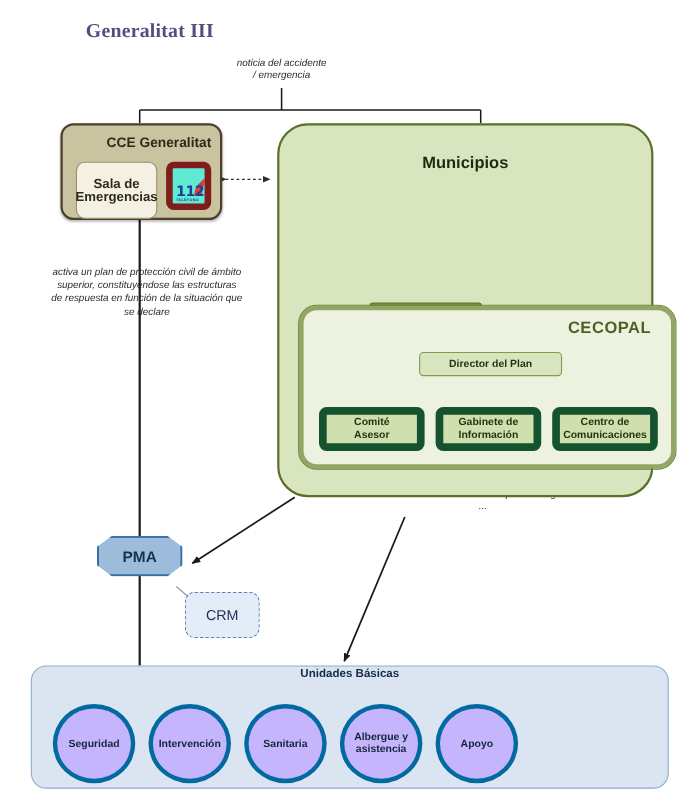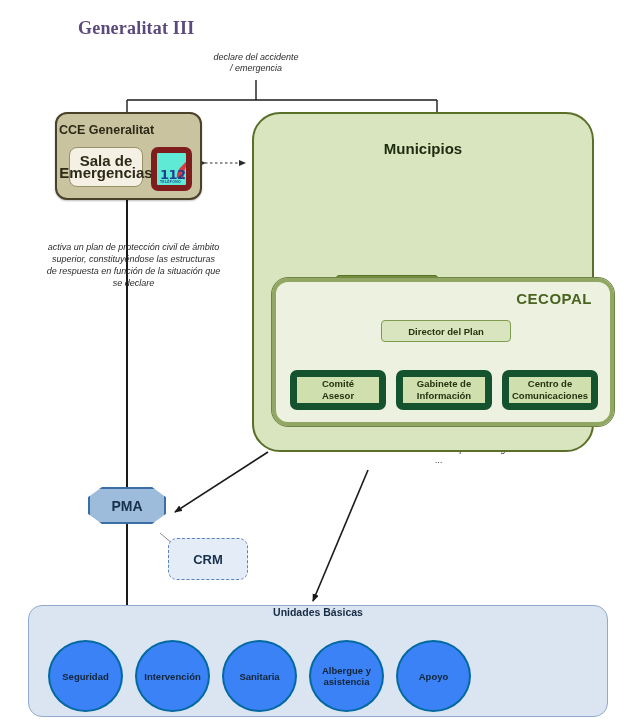"declare del accidente" div.abs { text: declare -> noticia }
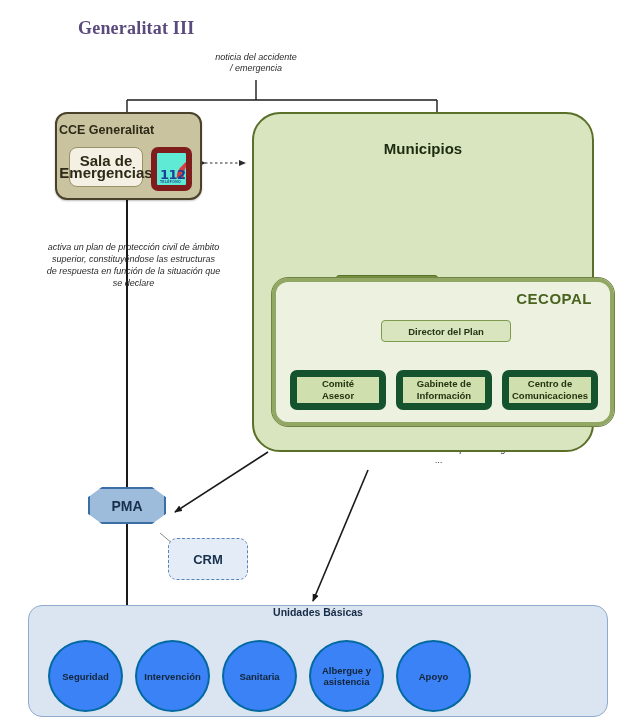"CCE Generalitat" #cce-title { left: 2px -> 16px; text-align: none -> center }
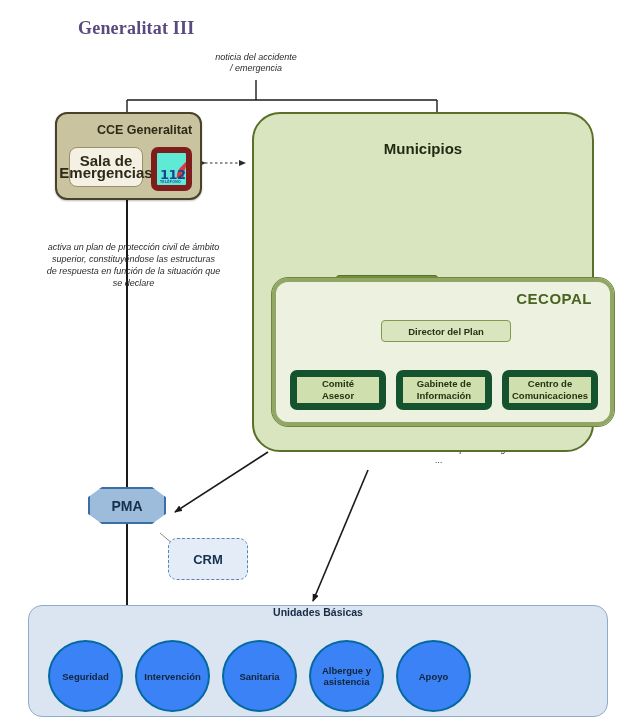"Sala de" #sala { font-size: 15px -> 12px; height: 40px -> 52px }
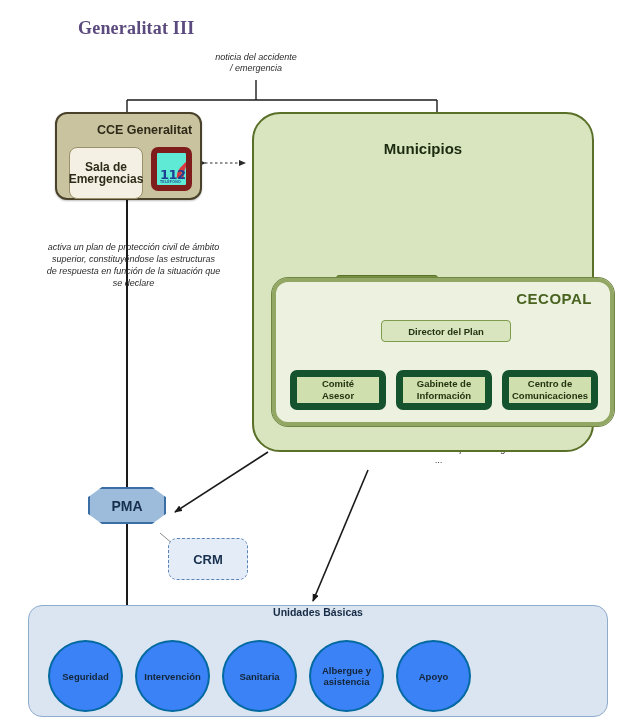"CRM" #crm { font-weight: bold -> normal; width: 80px -> 68px }
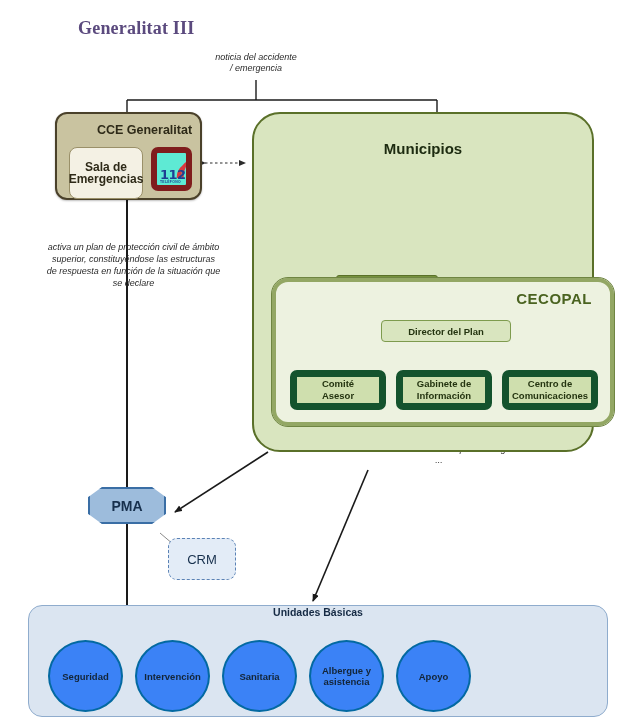"Seguridad" .ub { background: #3b82f6 -> #c4b5fd; border: 2px solid #0369a1 -> 4px solid #0369a1 }
